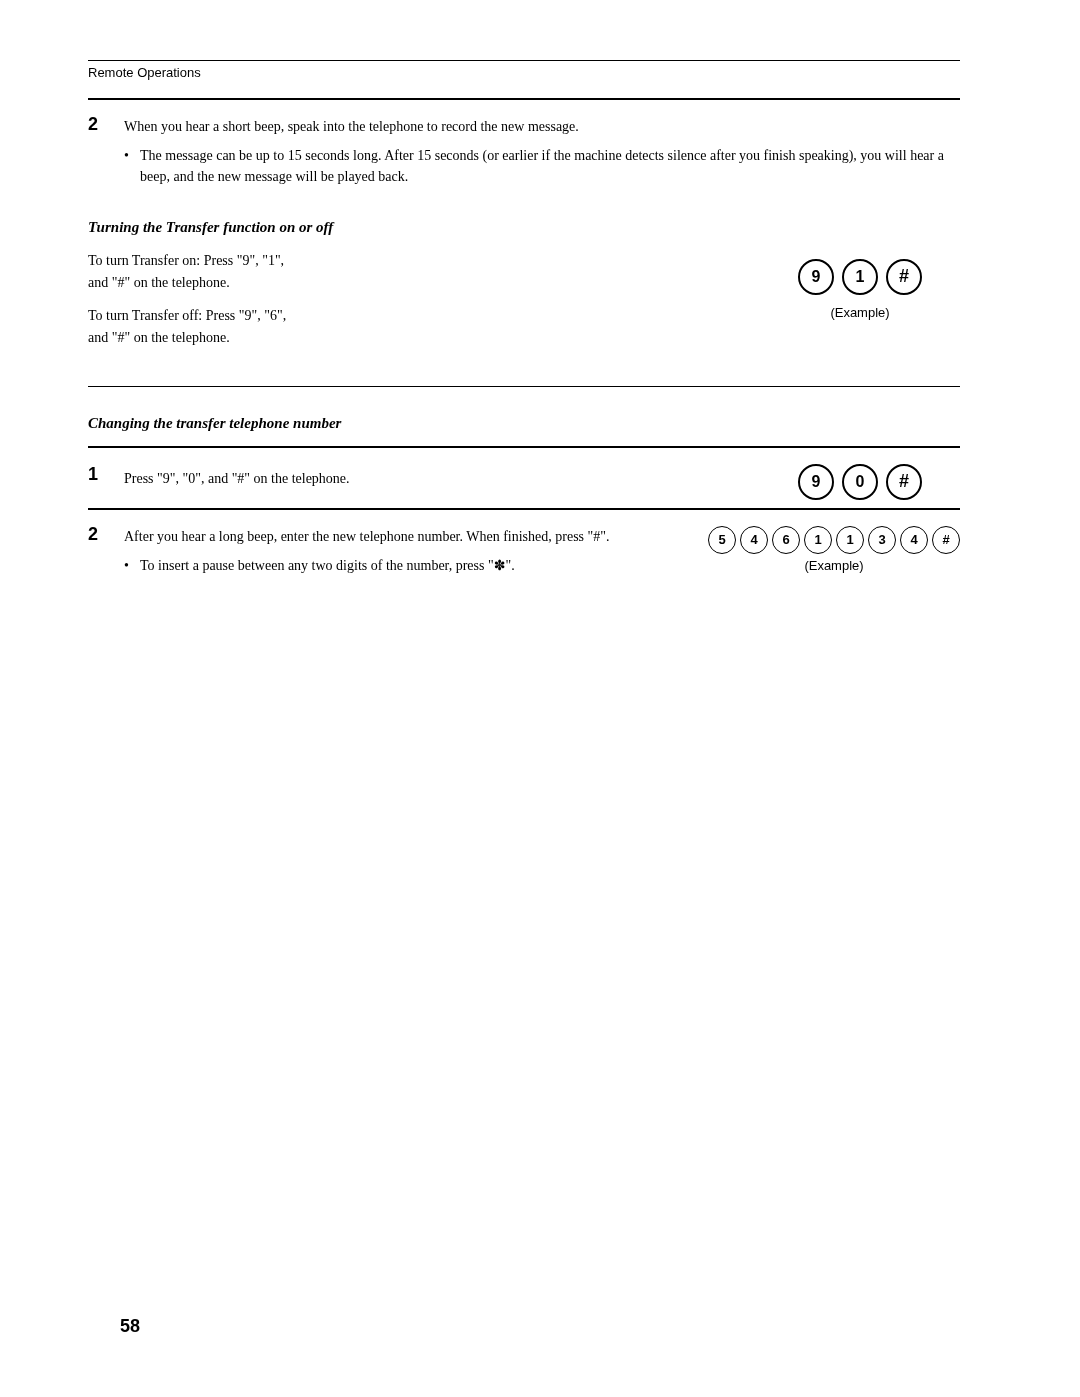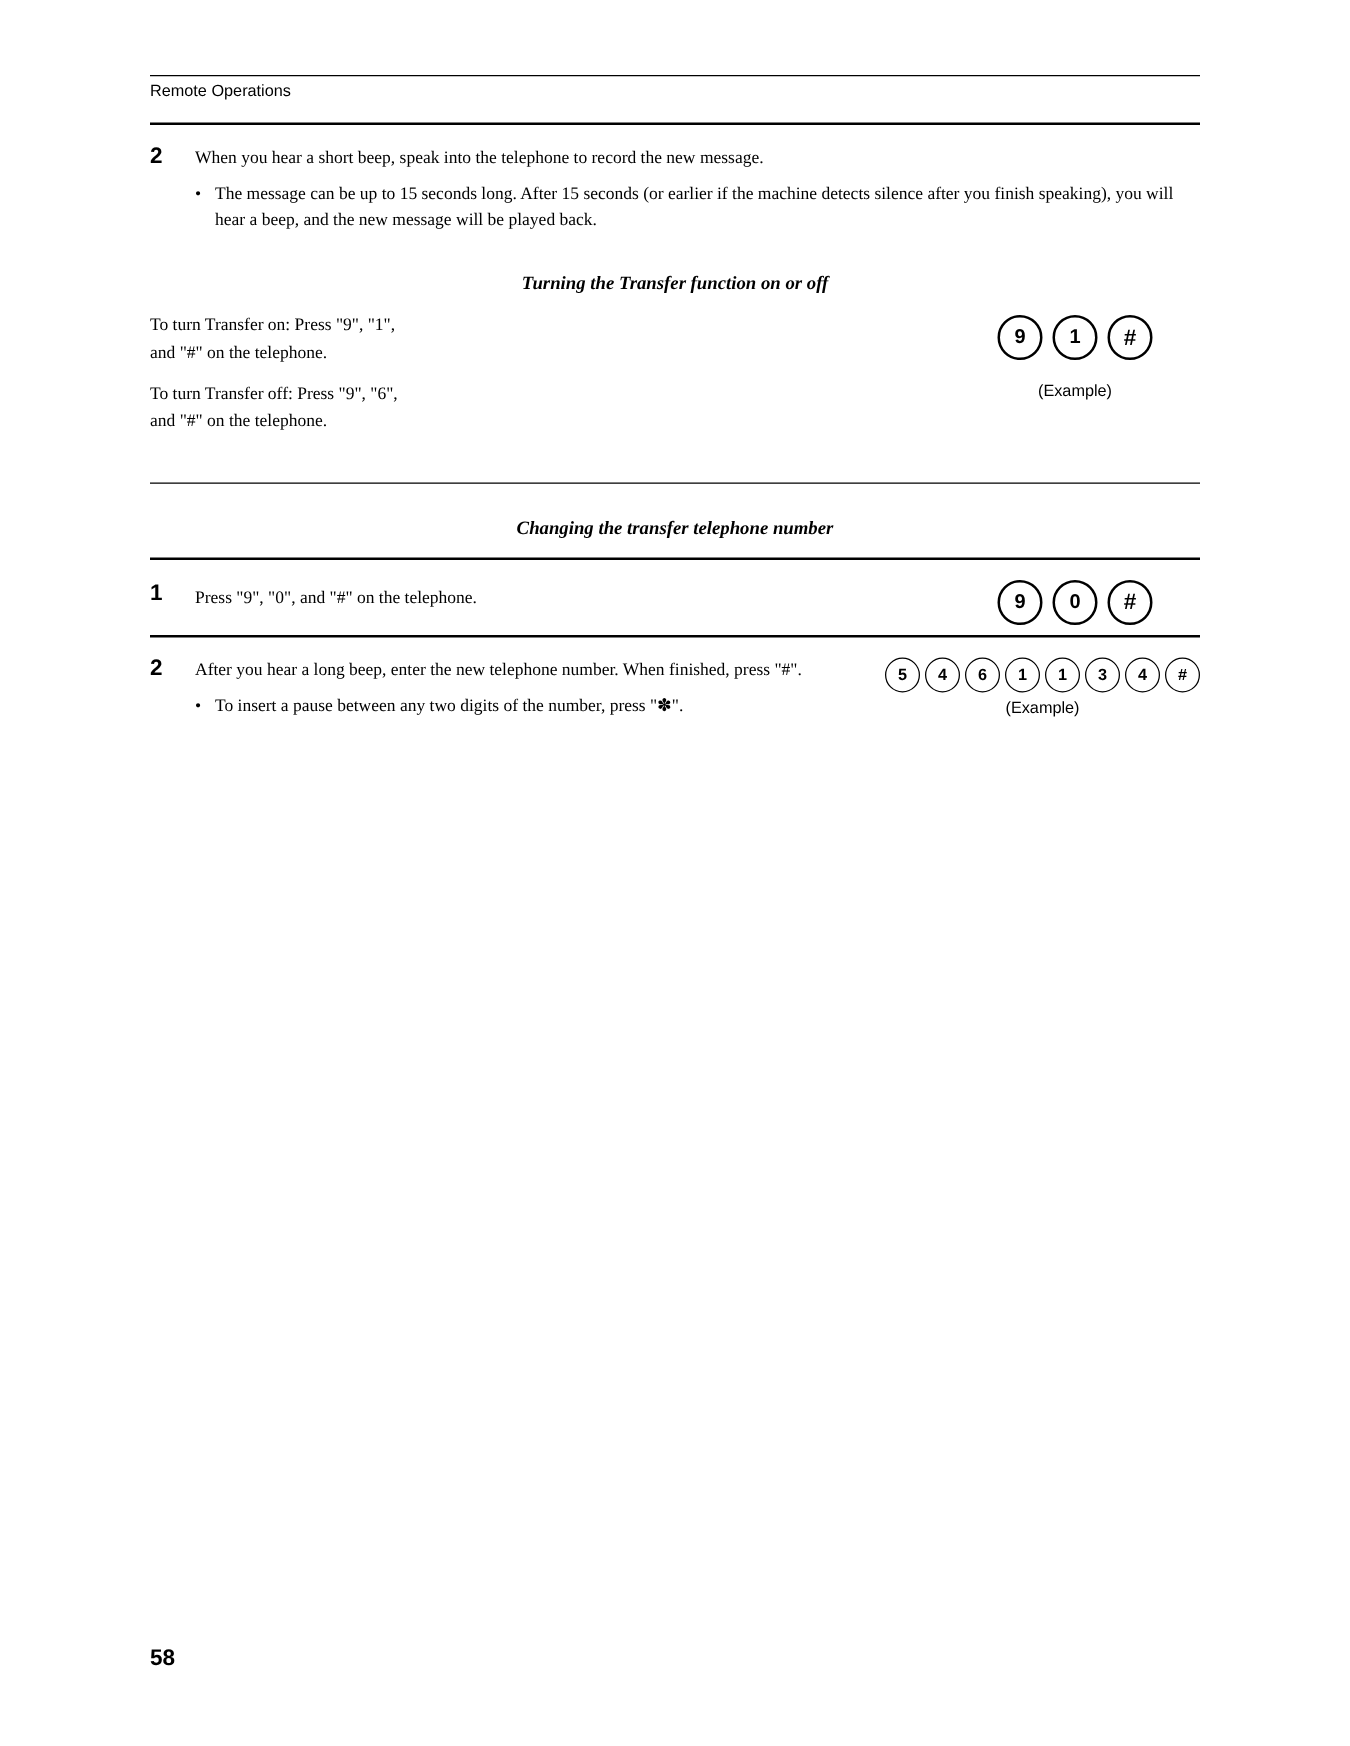"Remote Operations" .page { padding: 60px 120px 60px 120px -> 60px 120px 60px 88px }
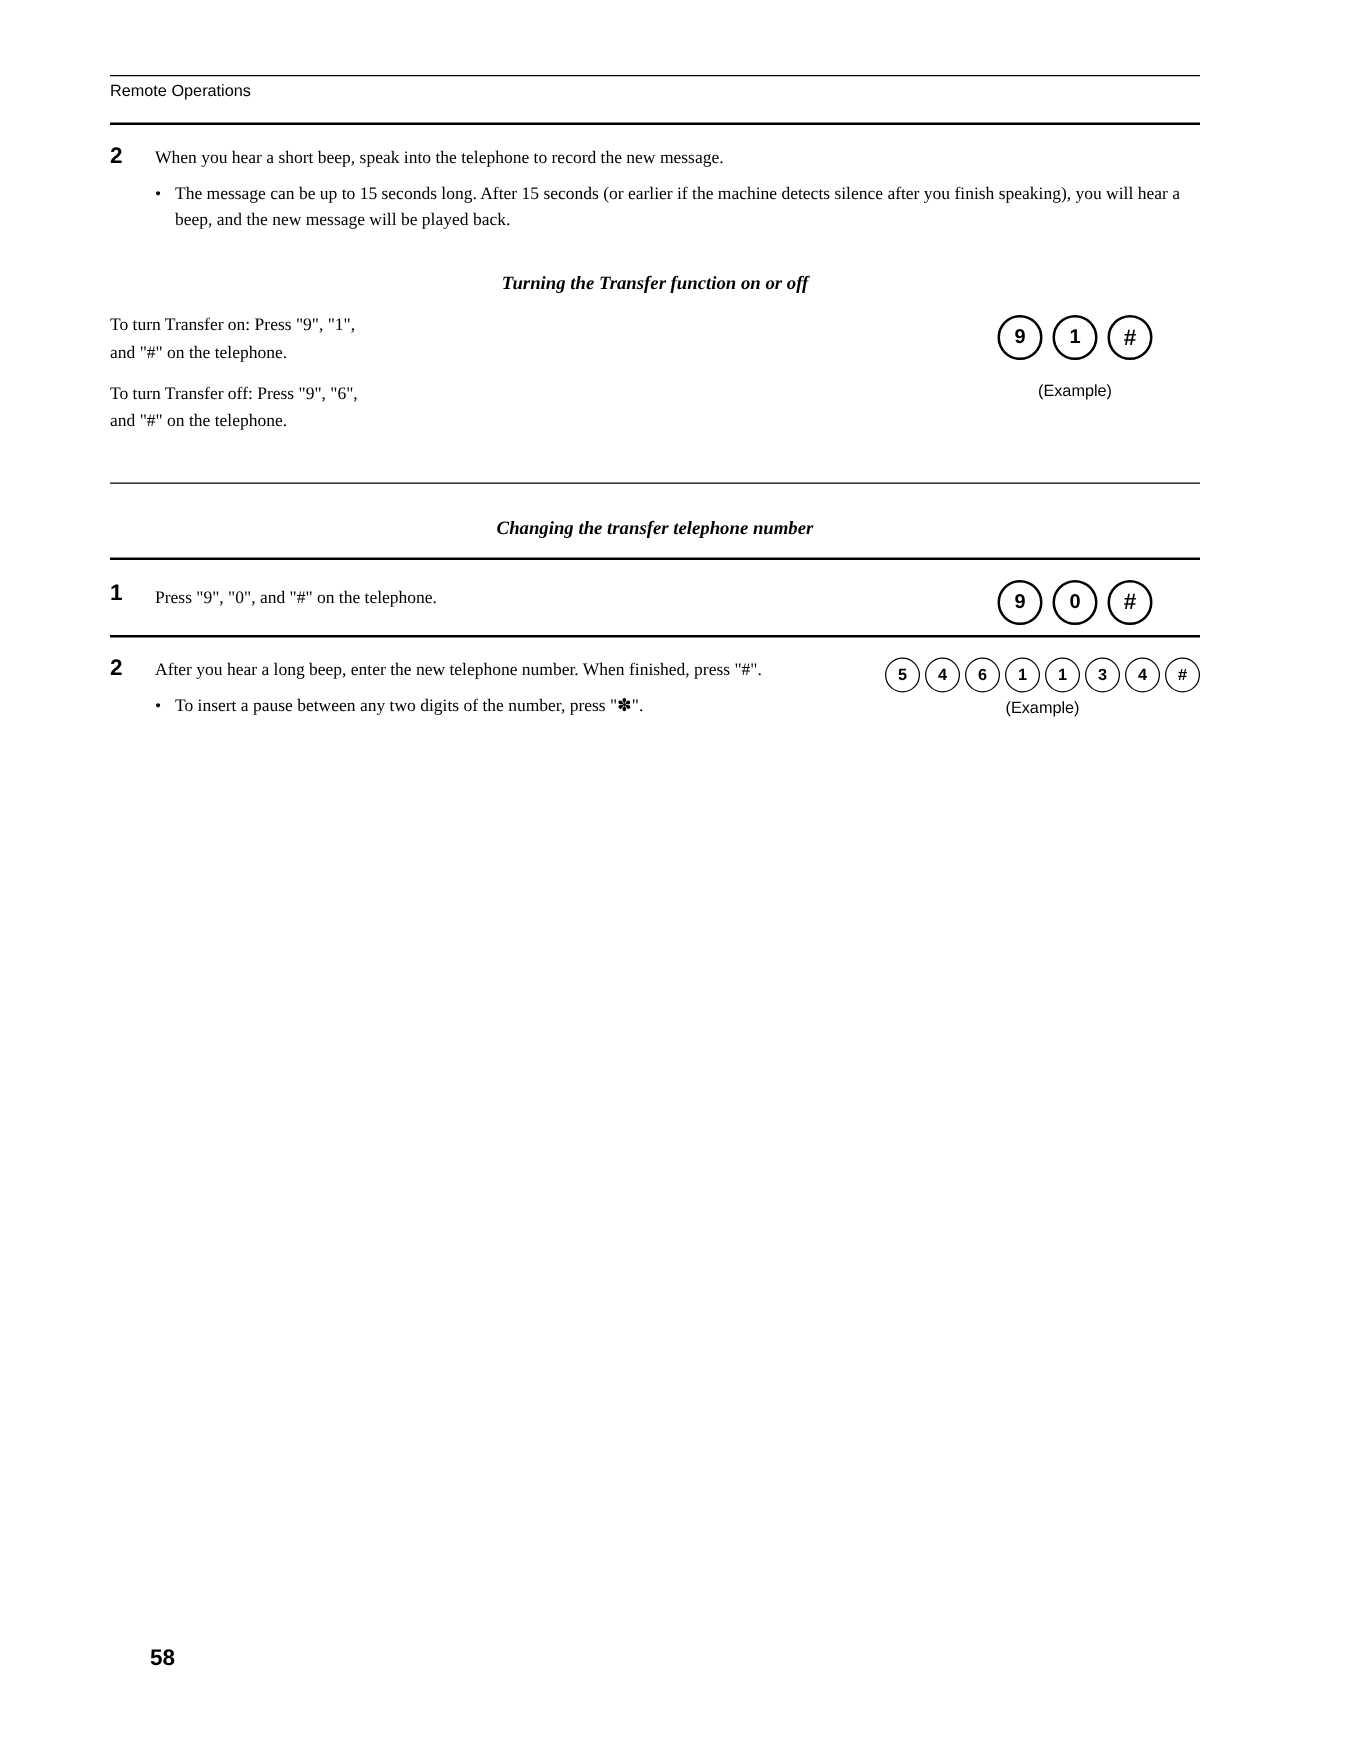"Turning the Transfer function on" .section-heading { text-align: center -> none }
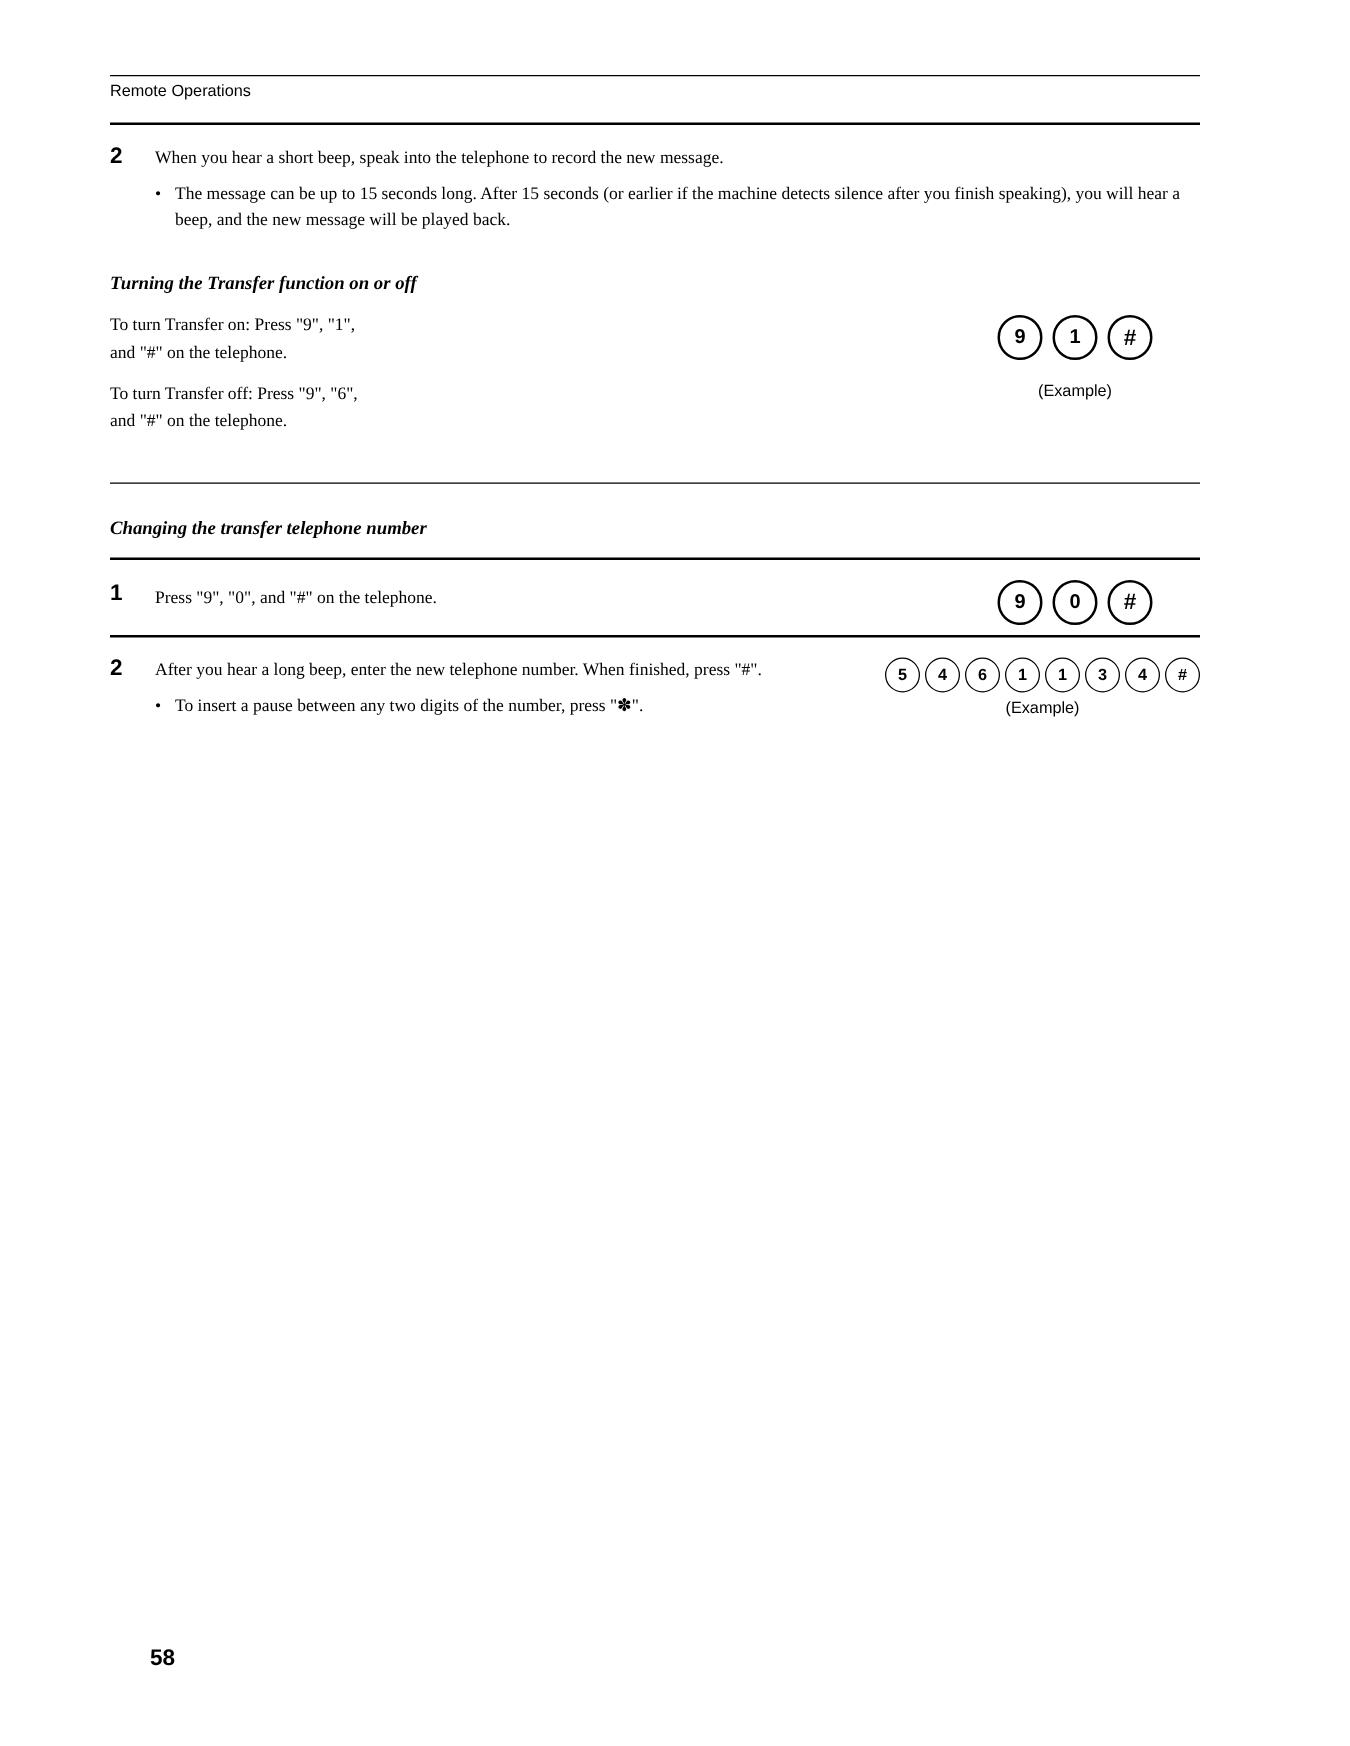"To turn Transfer on: Press" .transfer-on-row { align-items: flex-start -> flex-end }
